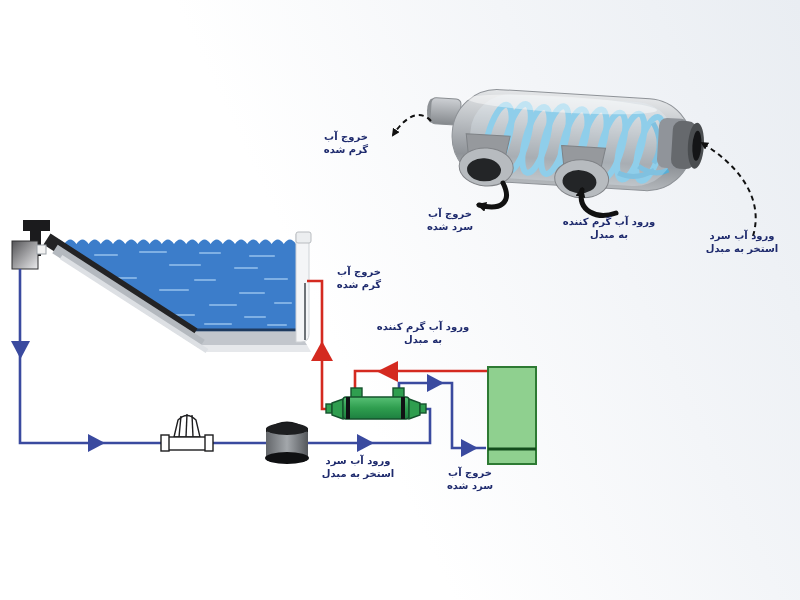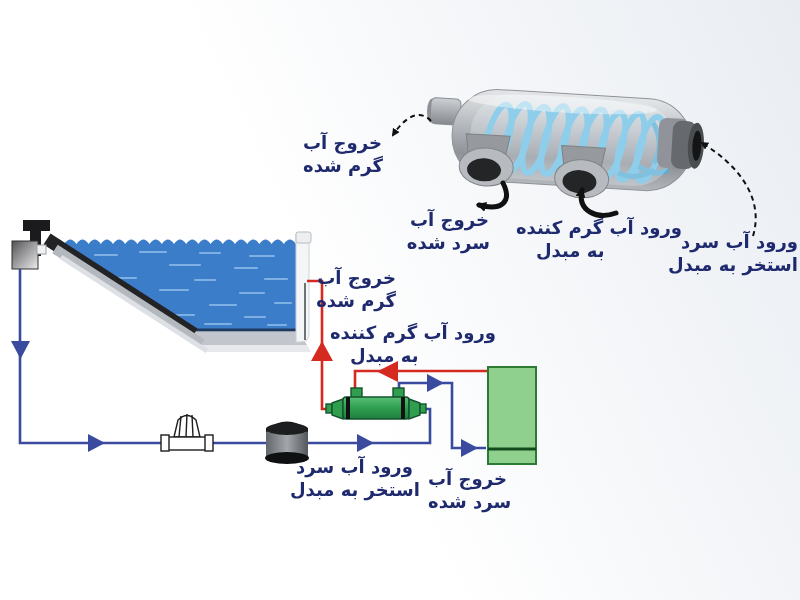"خروج آب" .lbl { font-size: 18px -> 10px; text-align: left -> center }
